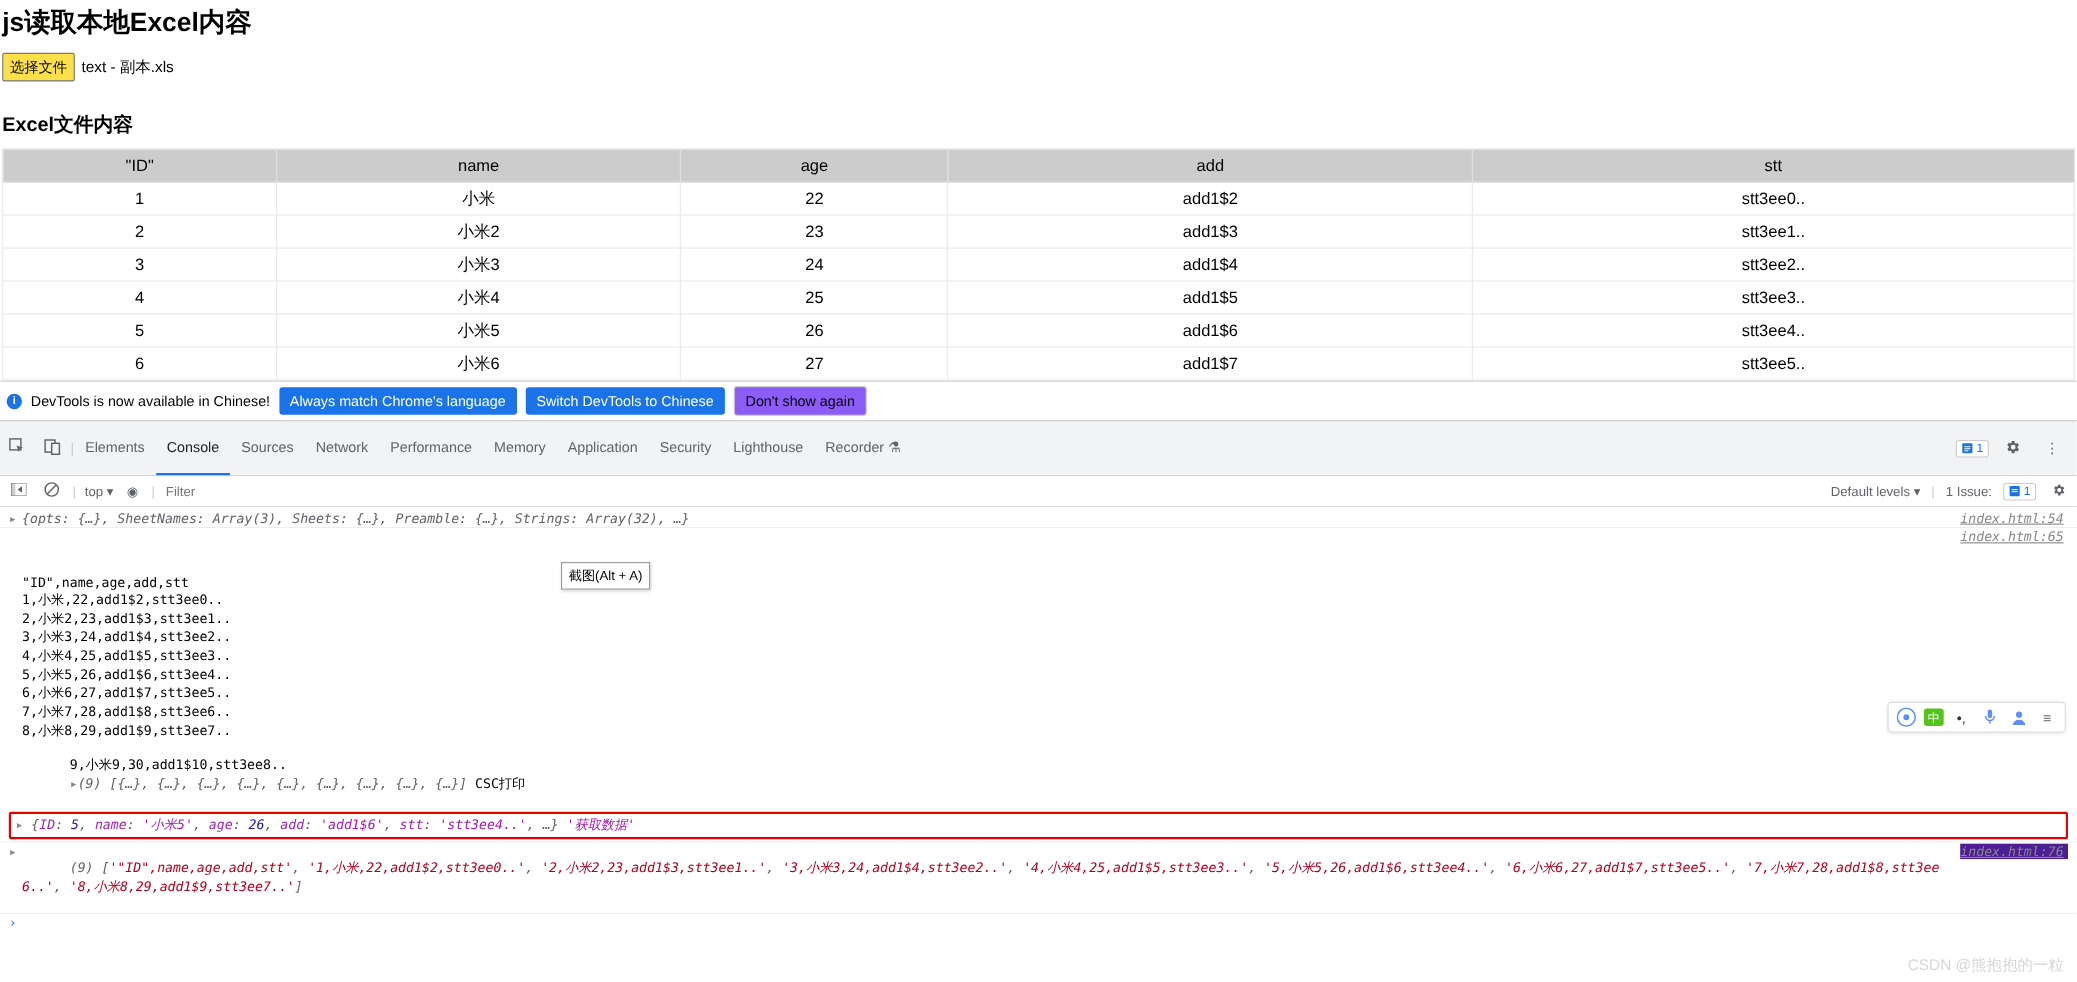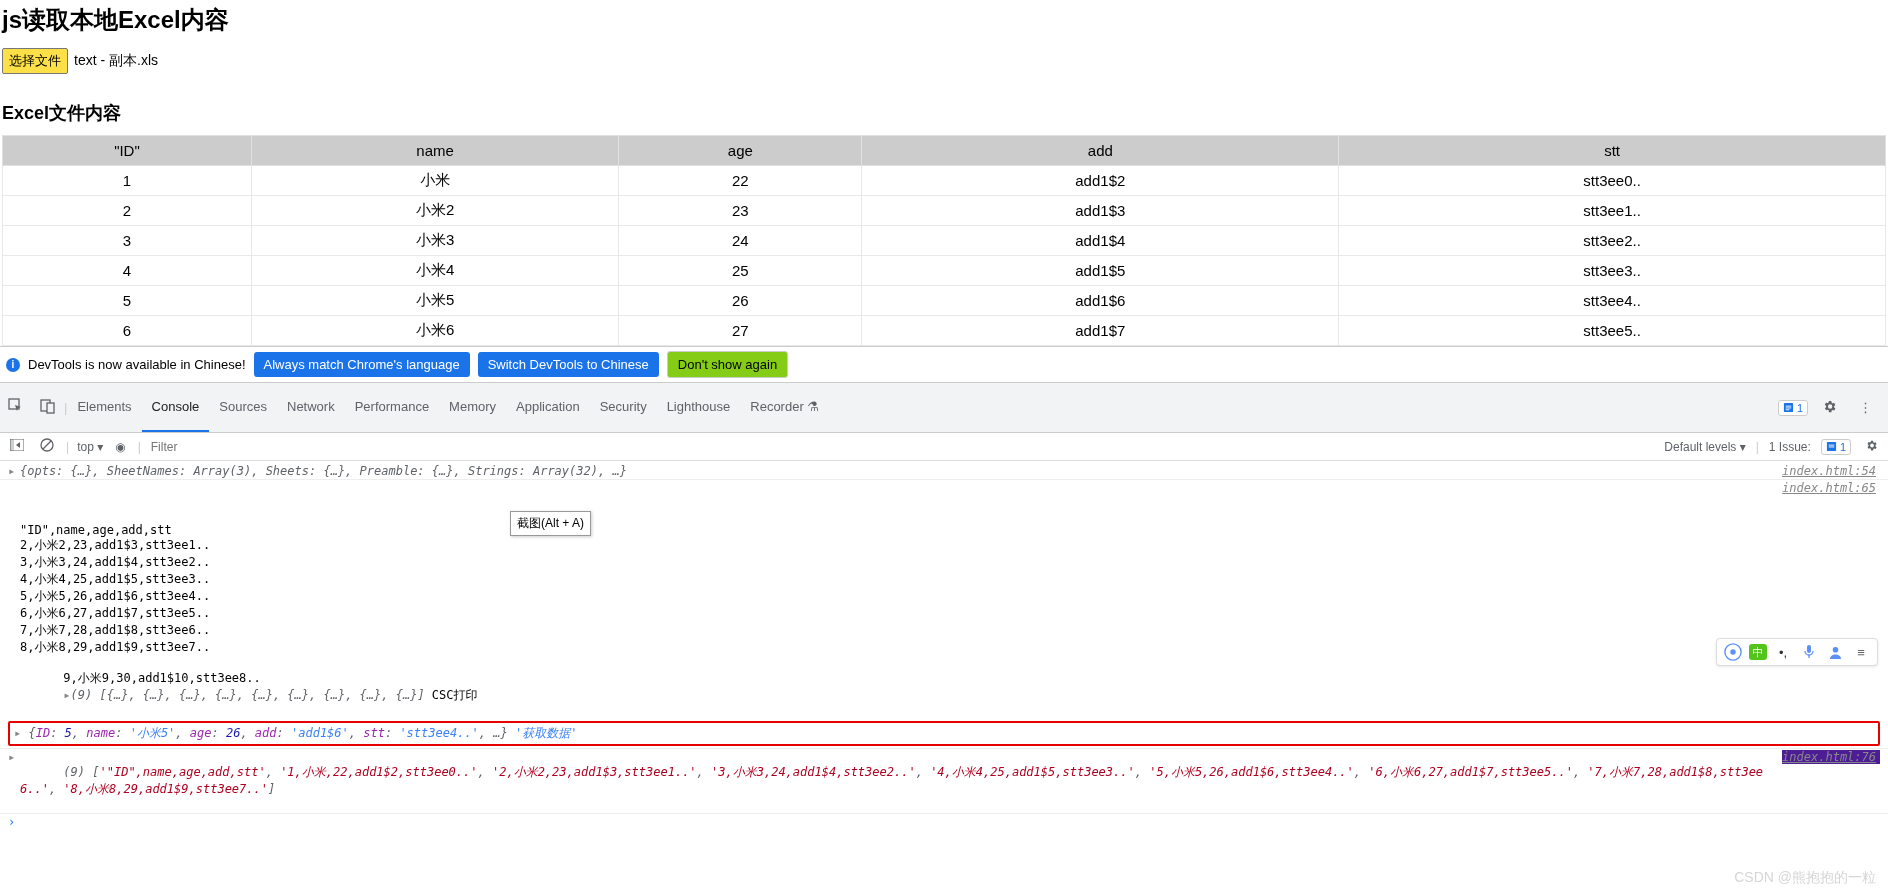"Don't show again" .plain-btn { background: #84cc16 -> #8b5cf6 }
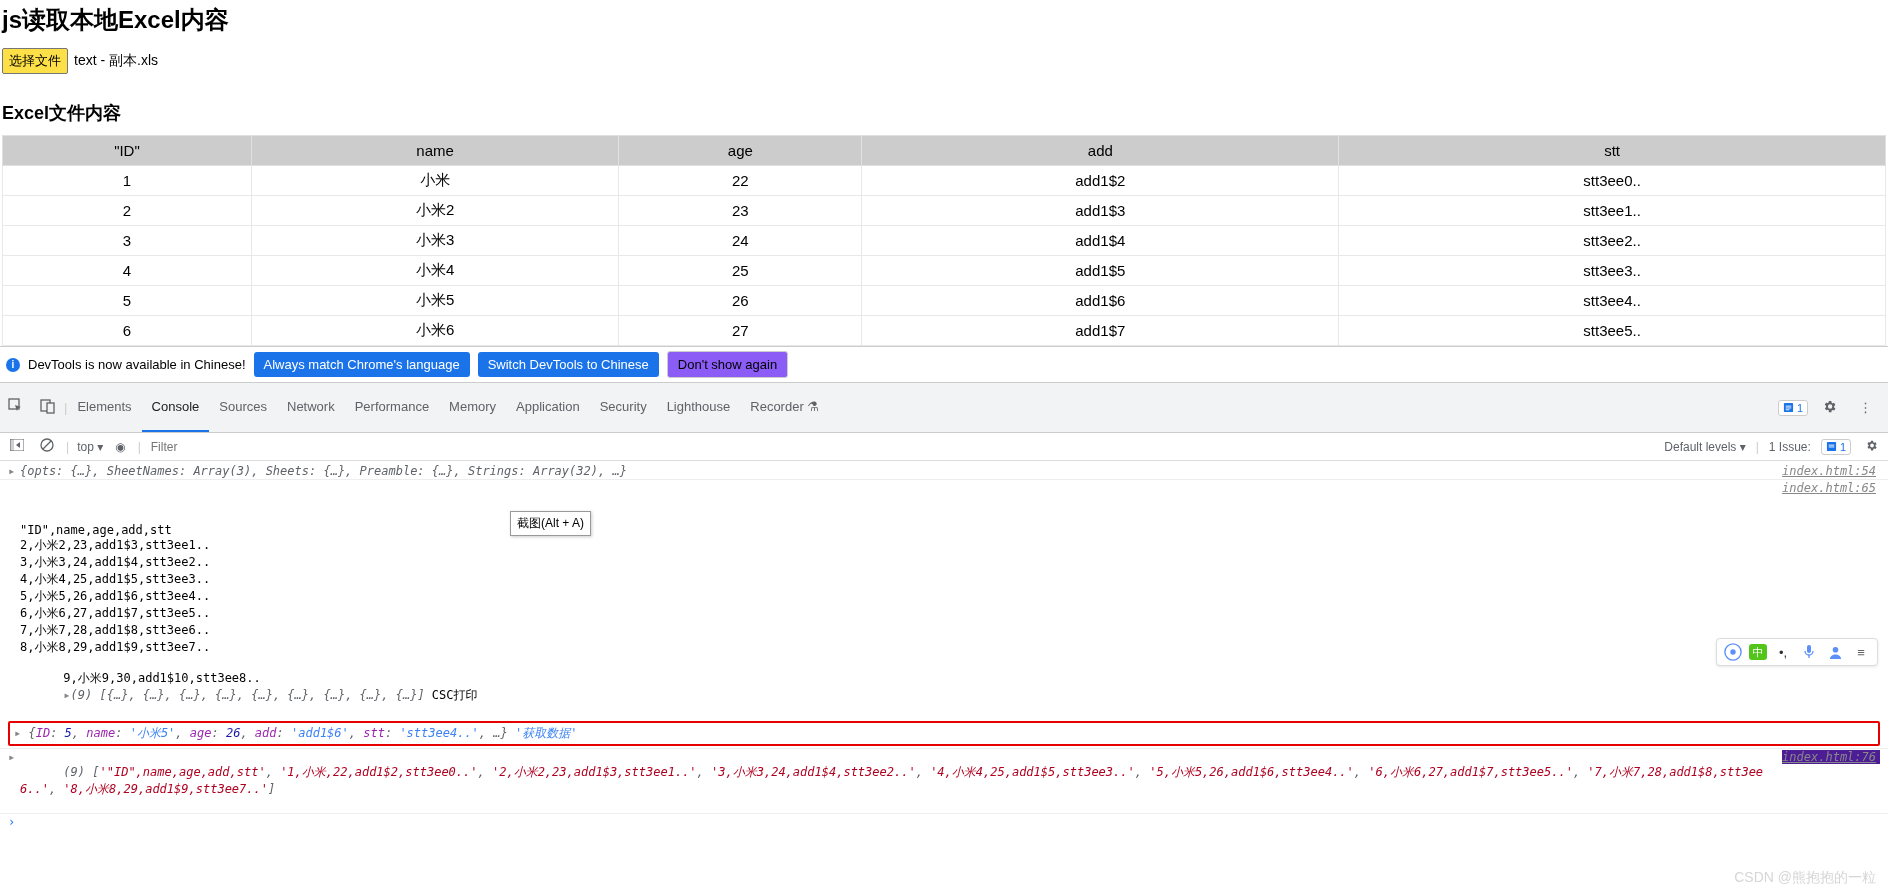"1,小米,22,add1$2,stt3ee0.." div { html: none -> <div>1,小米,22,add1$2,stt3ee0..</div> }
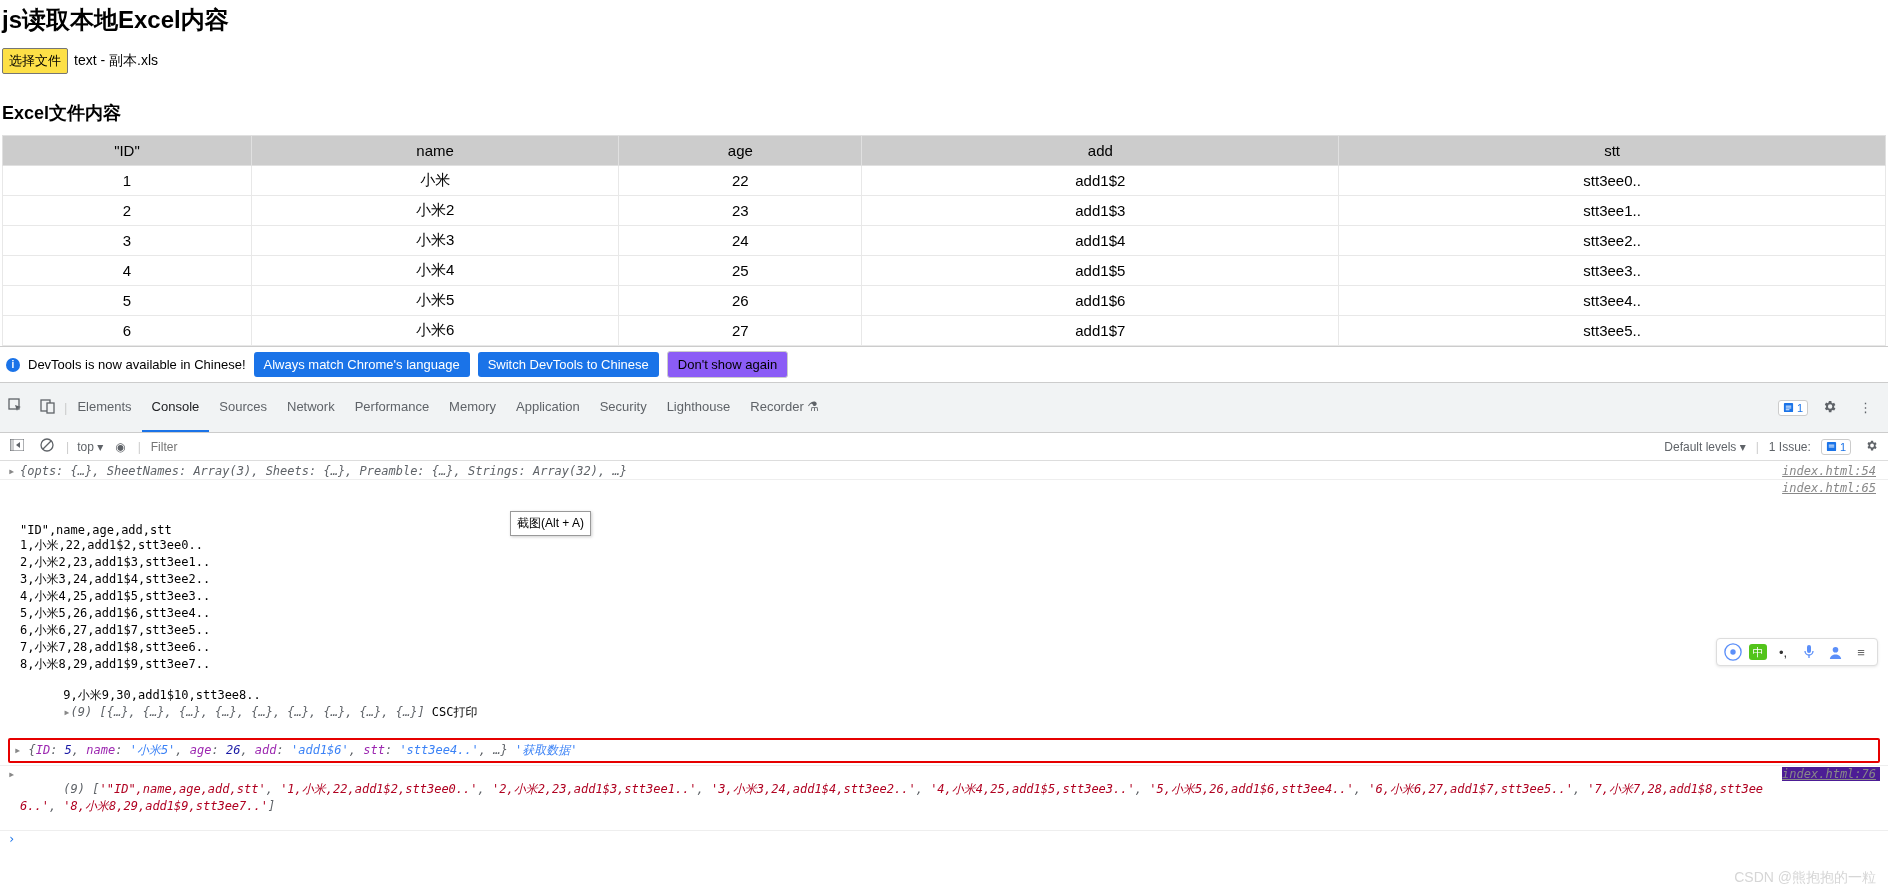"'小米5'" .darkred { color: #3b82f6 -> #a21caf }
